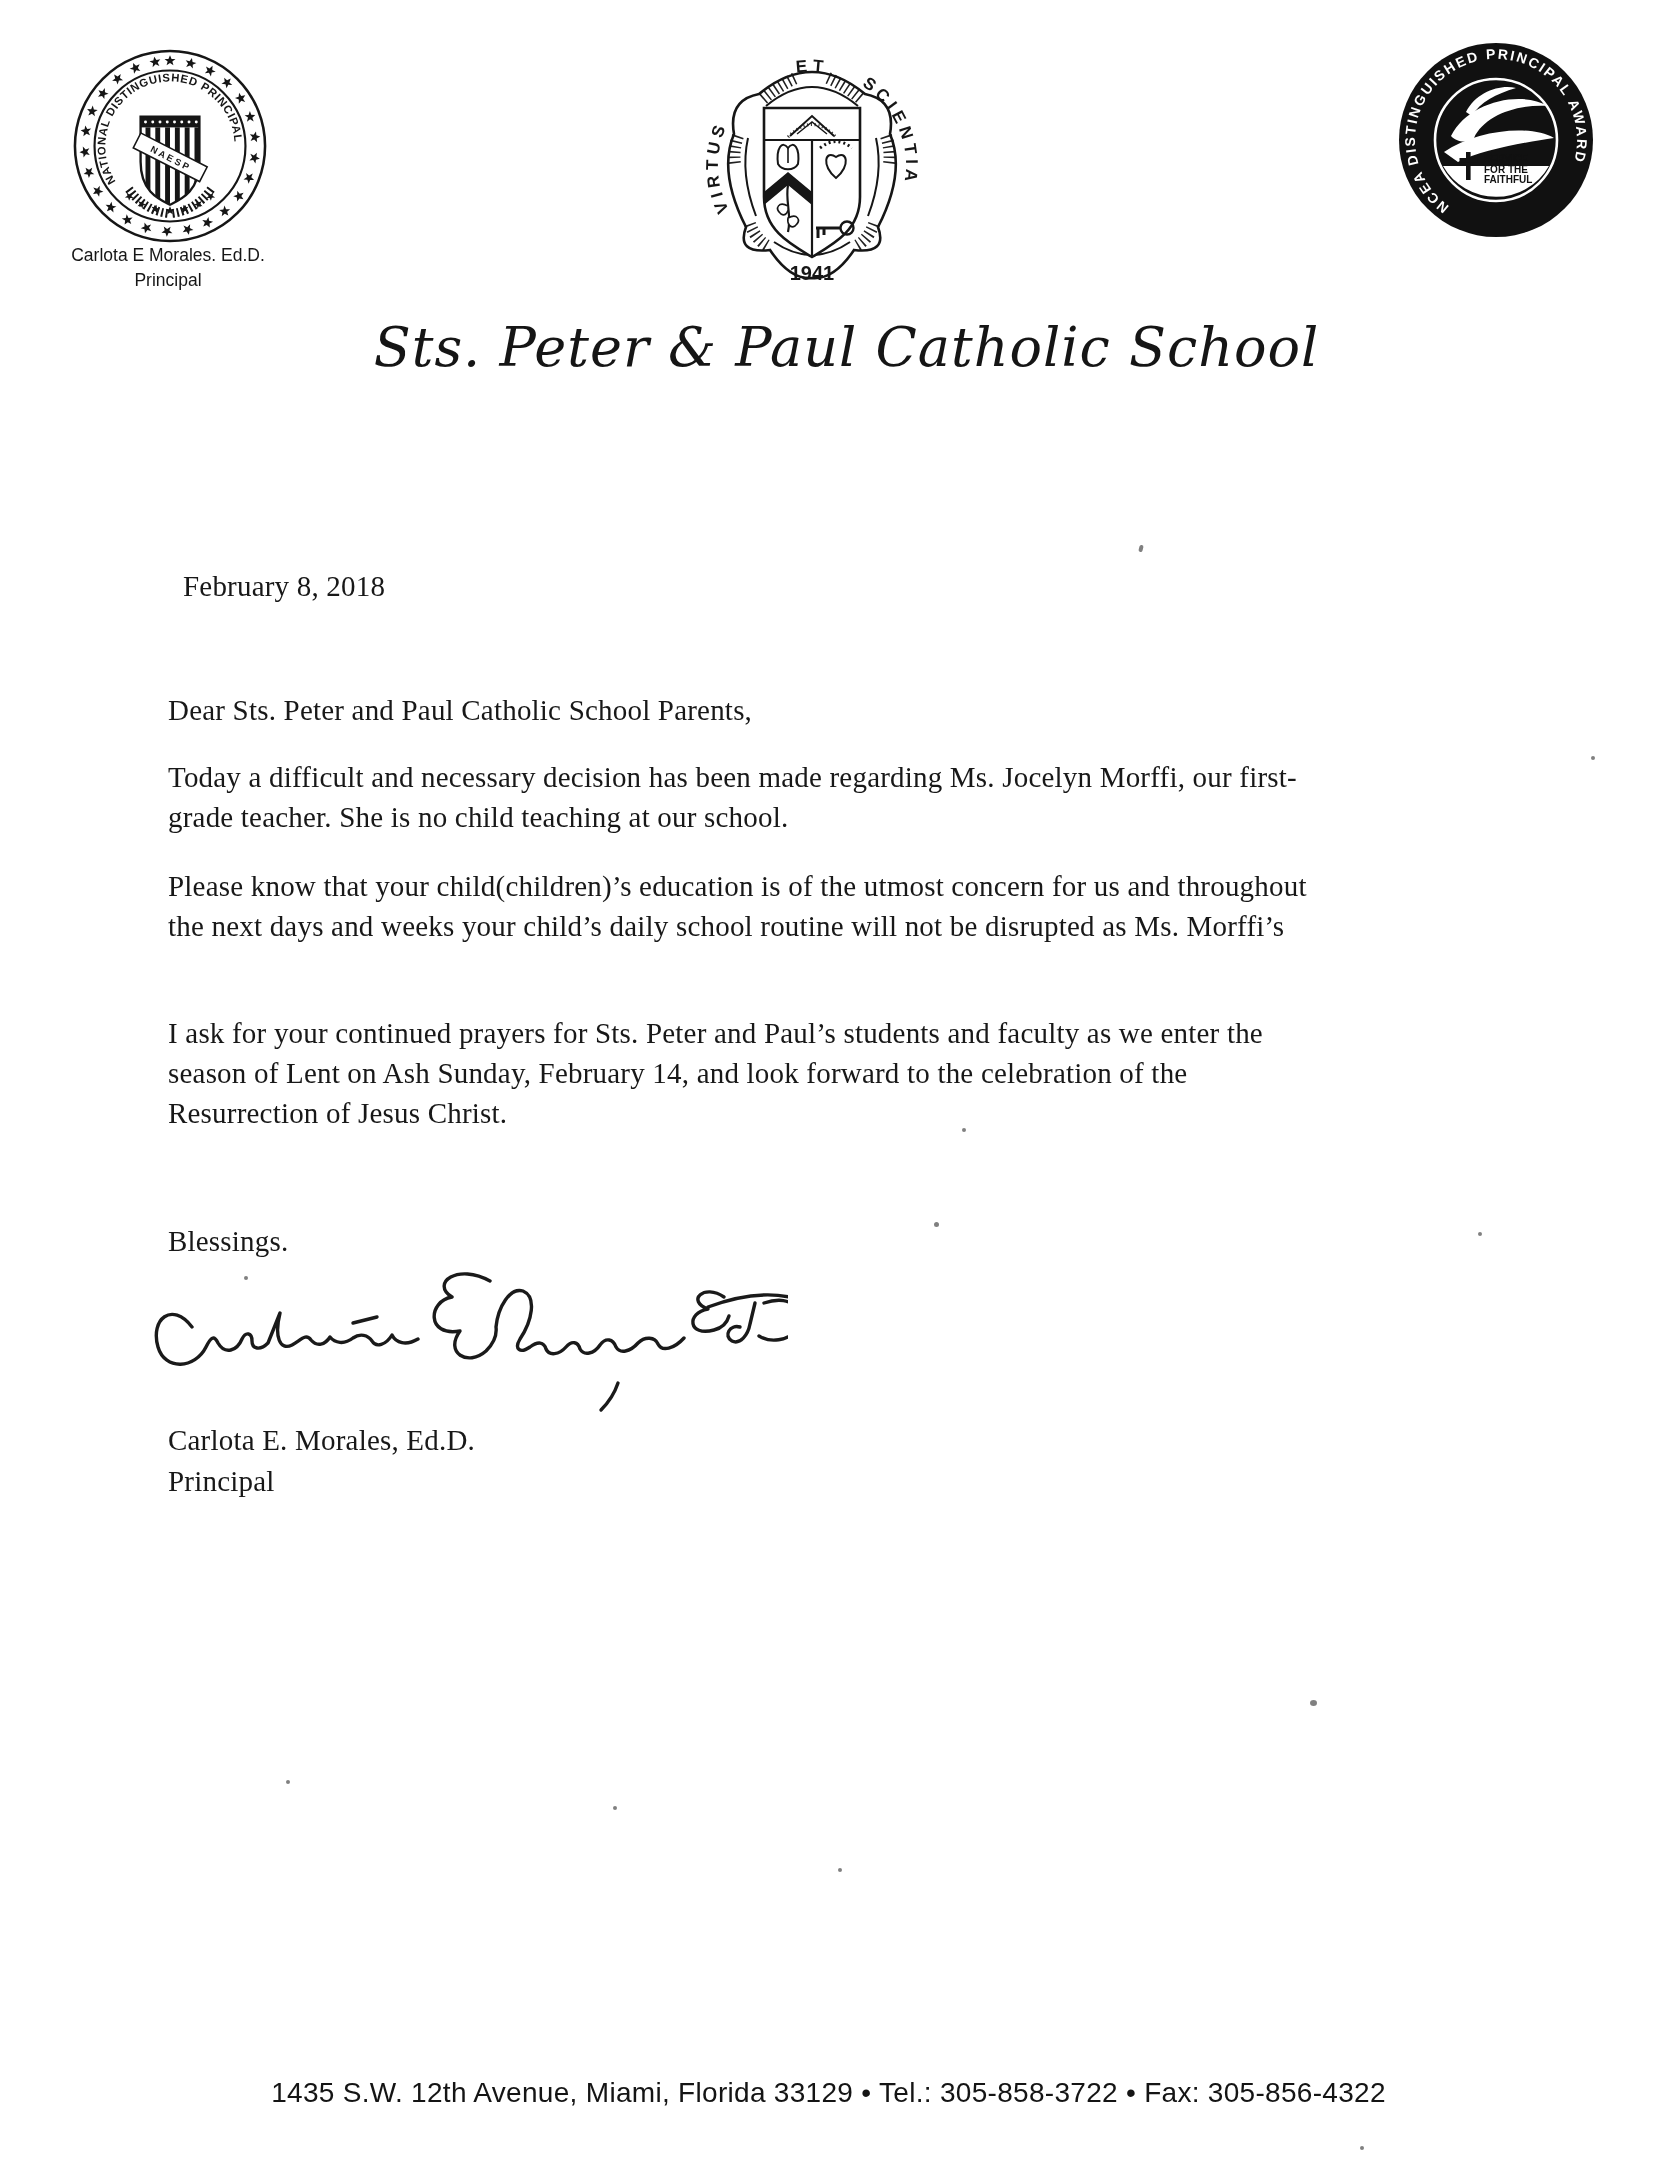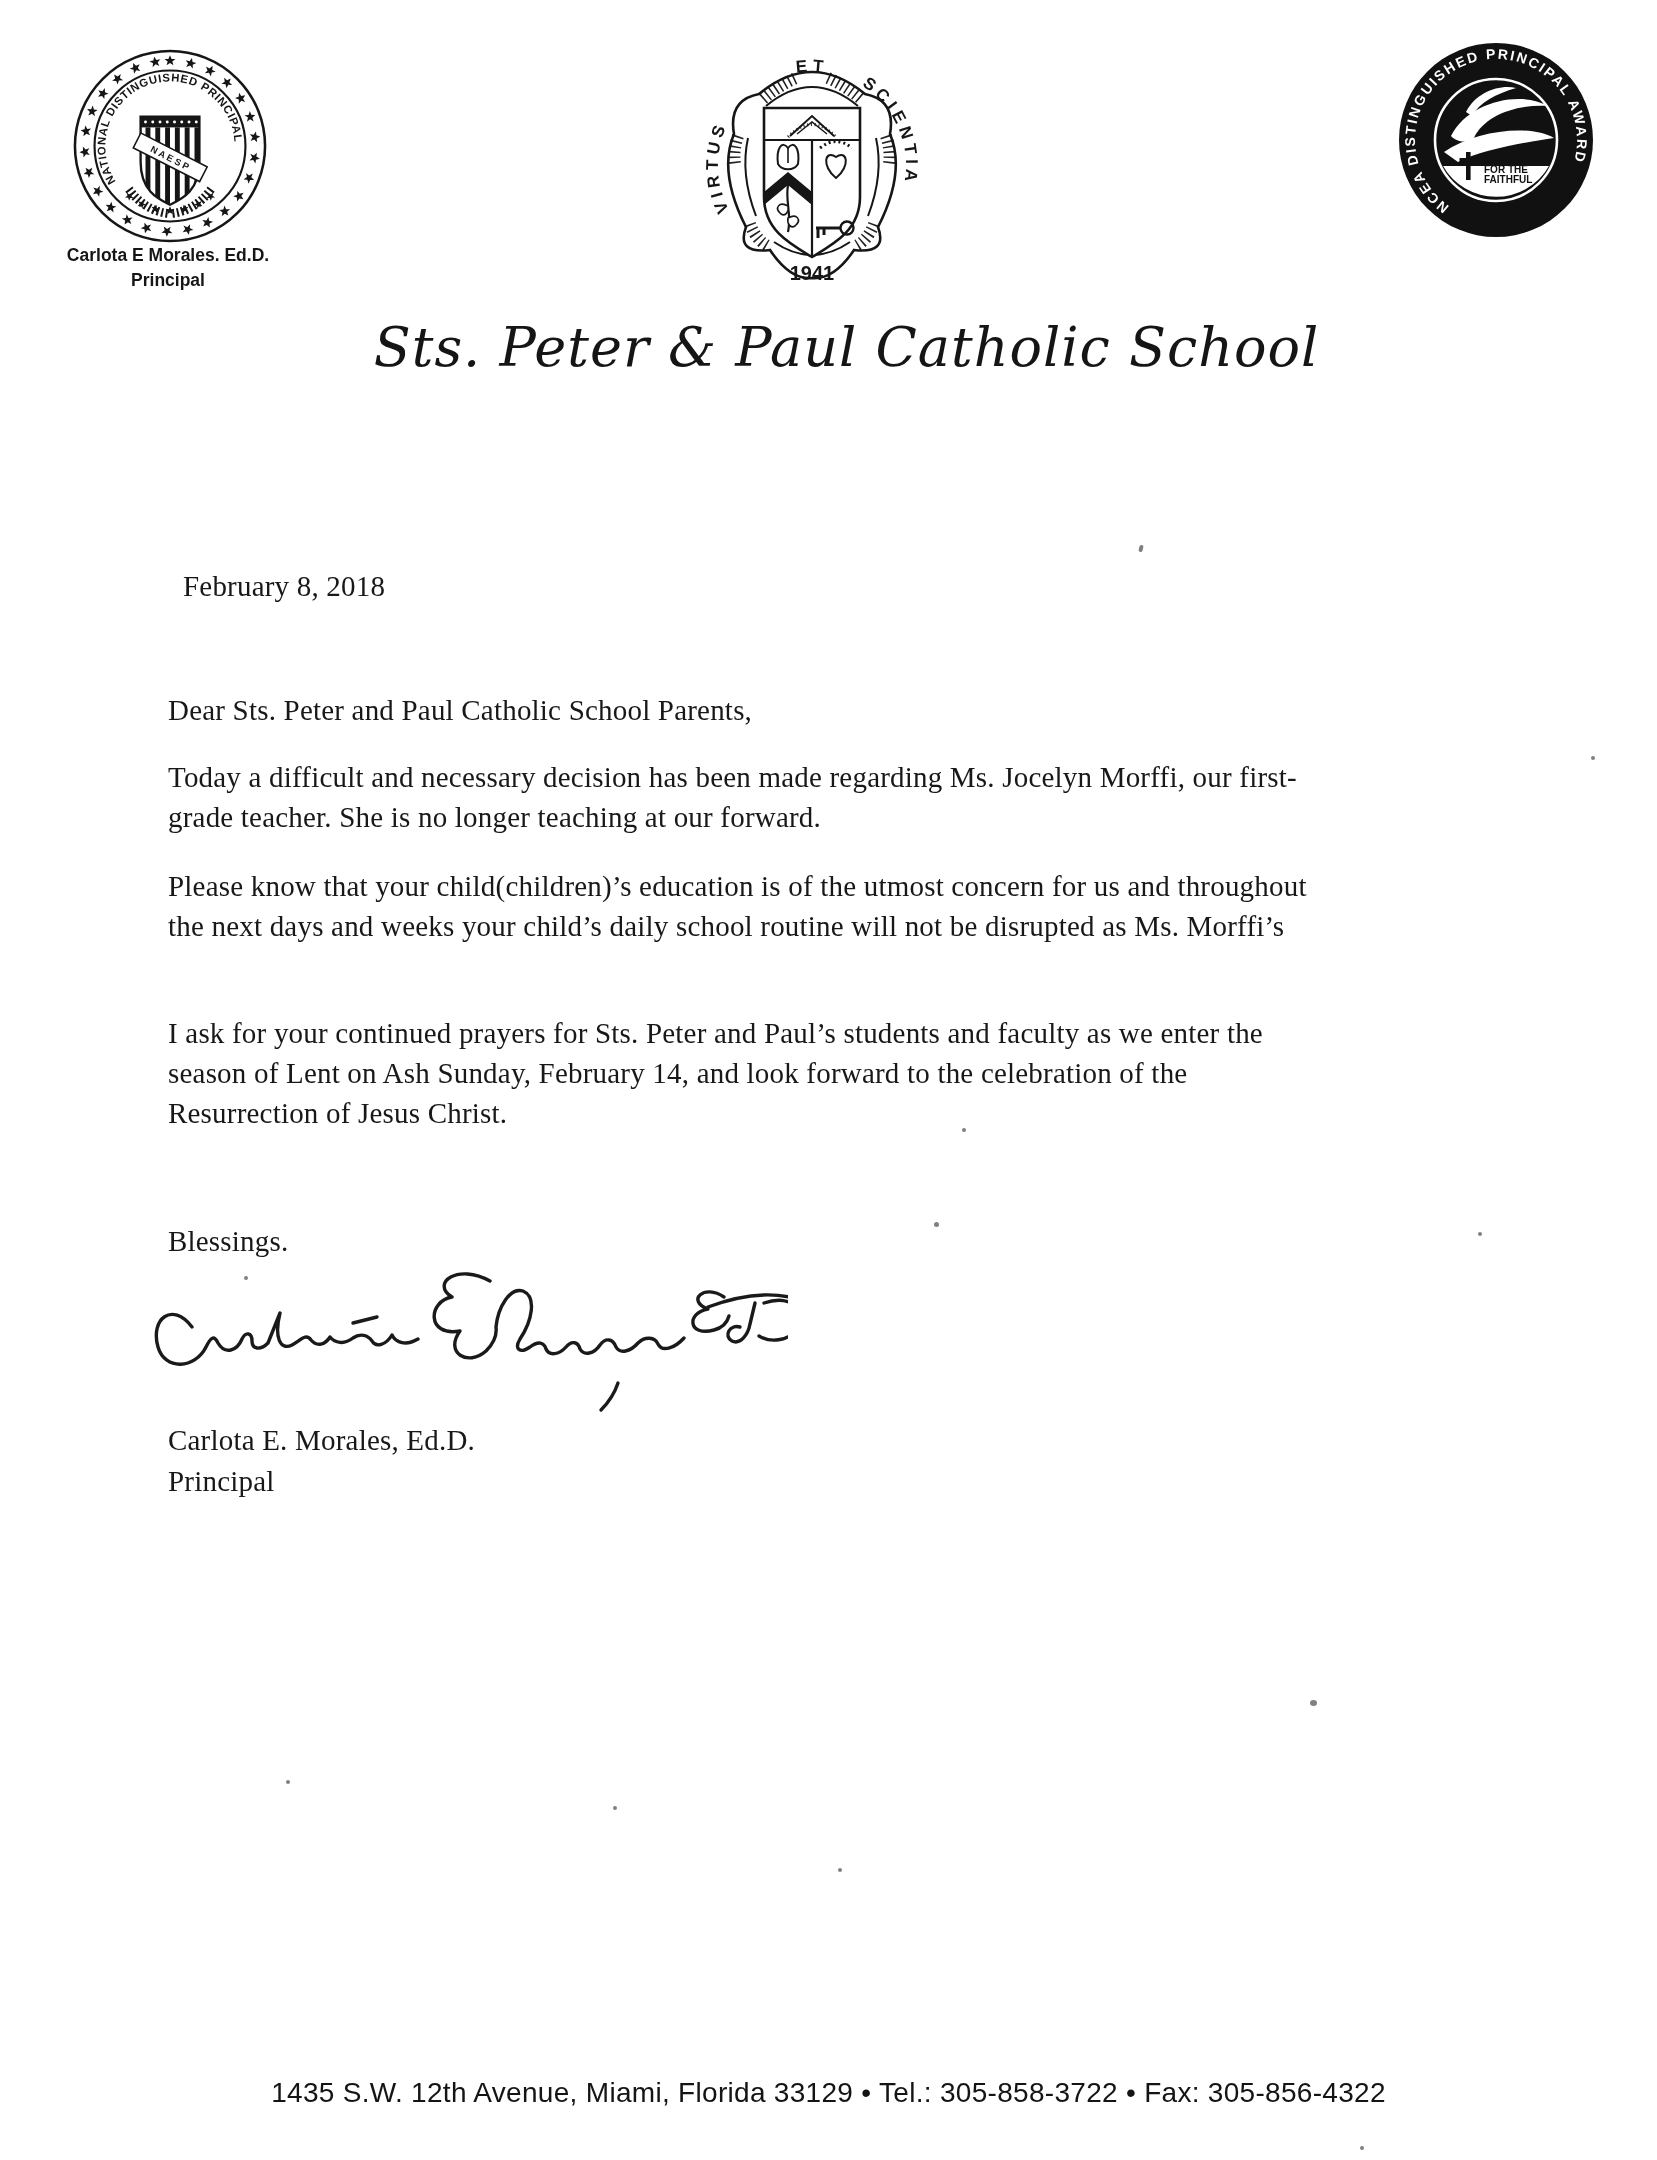"Carlota E Morales. Ed.D." .seal-caption { font-weight: bold -> normal }
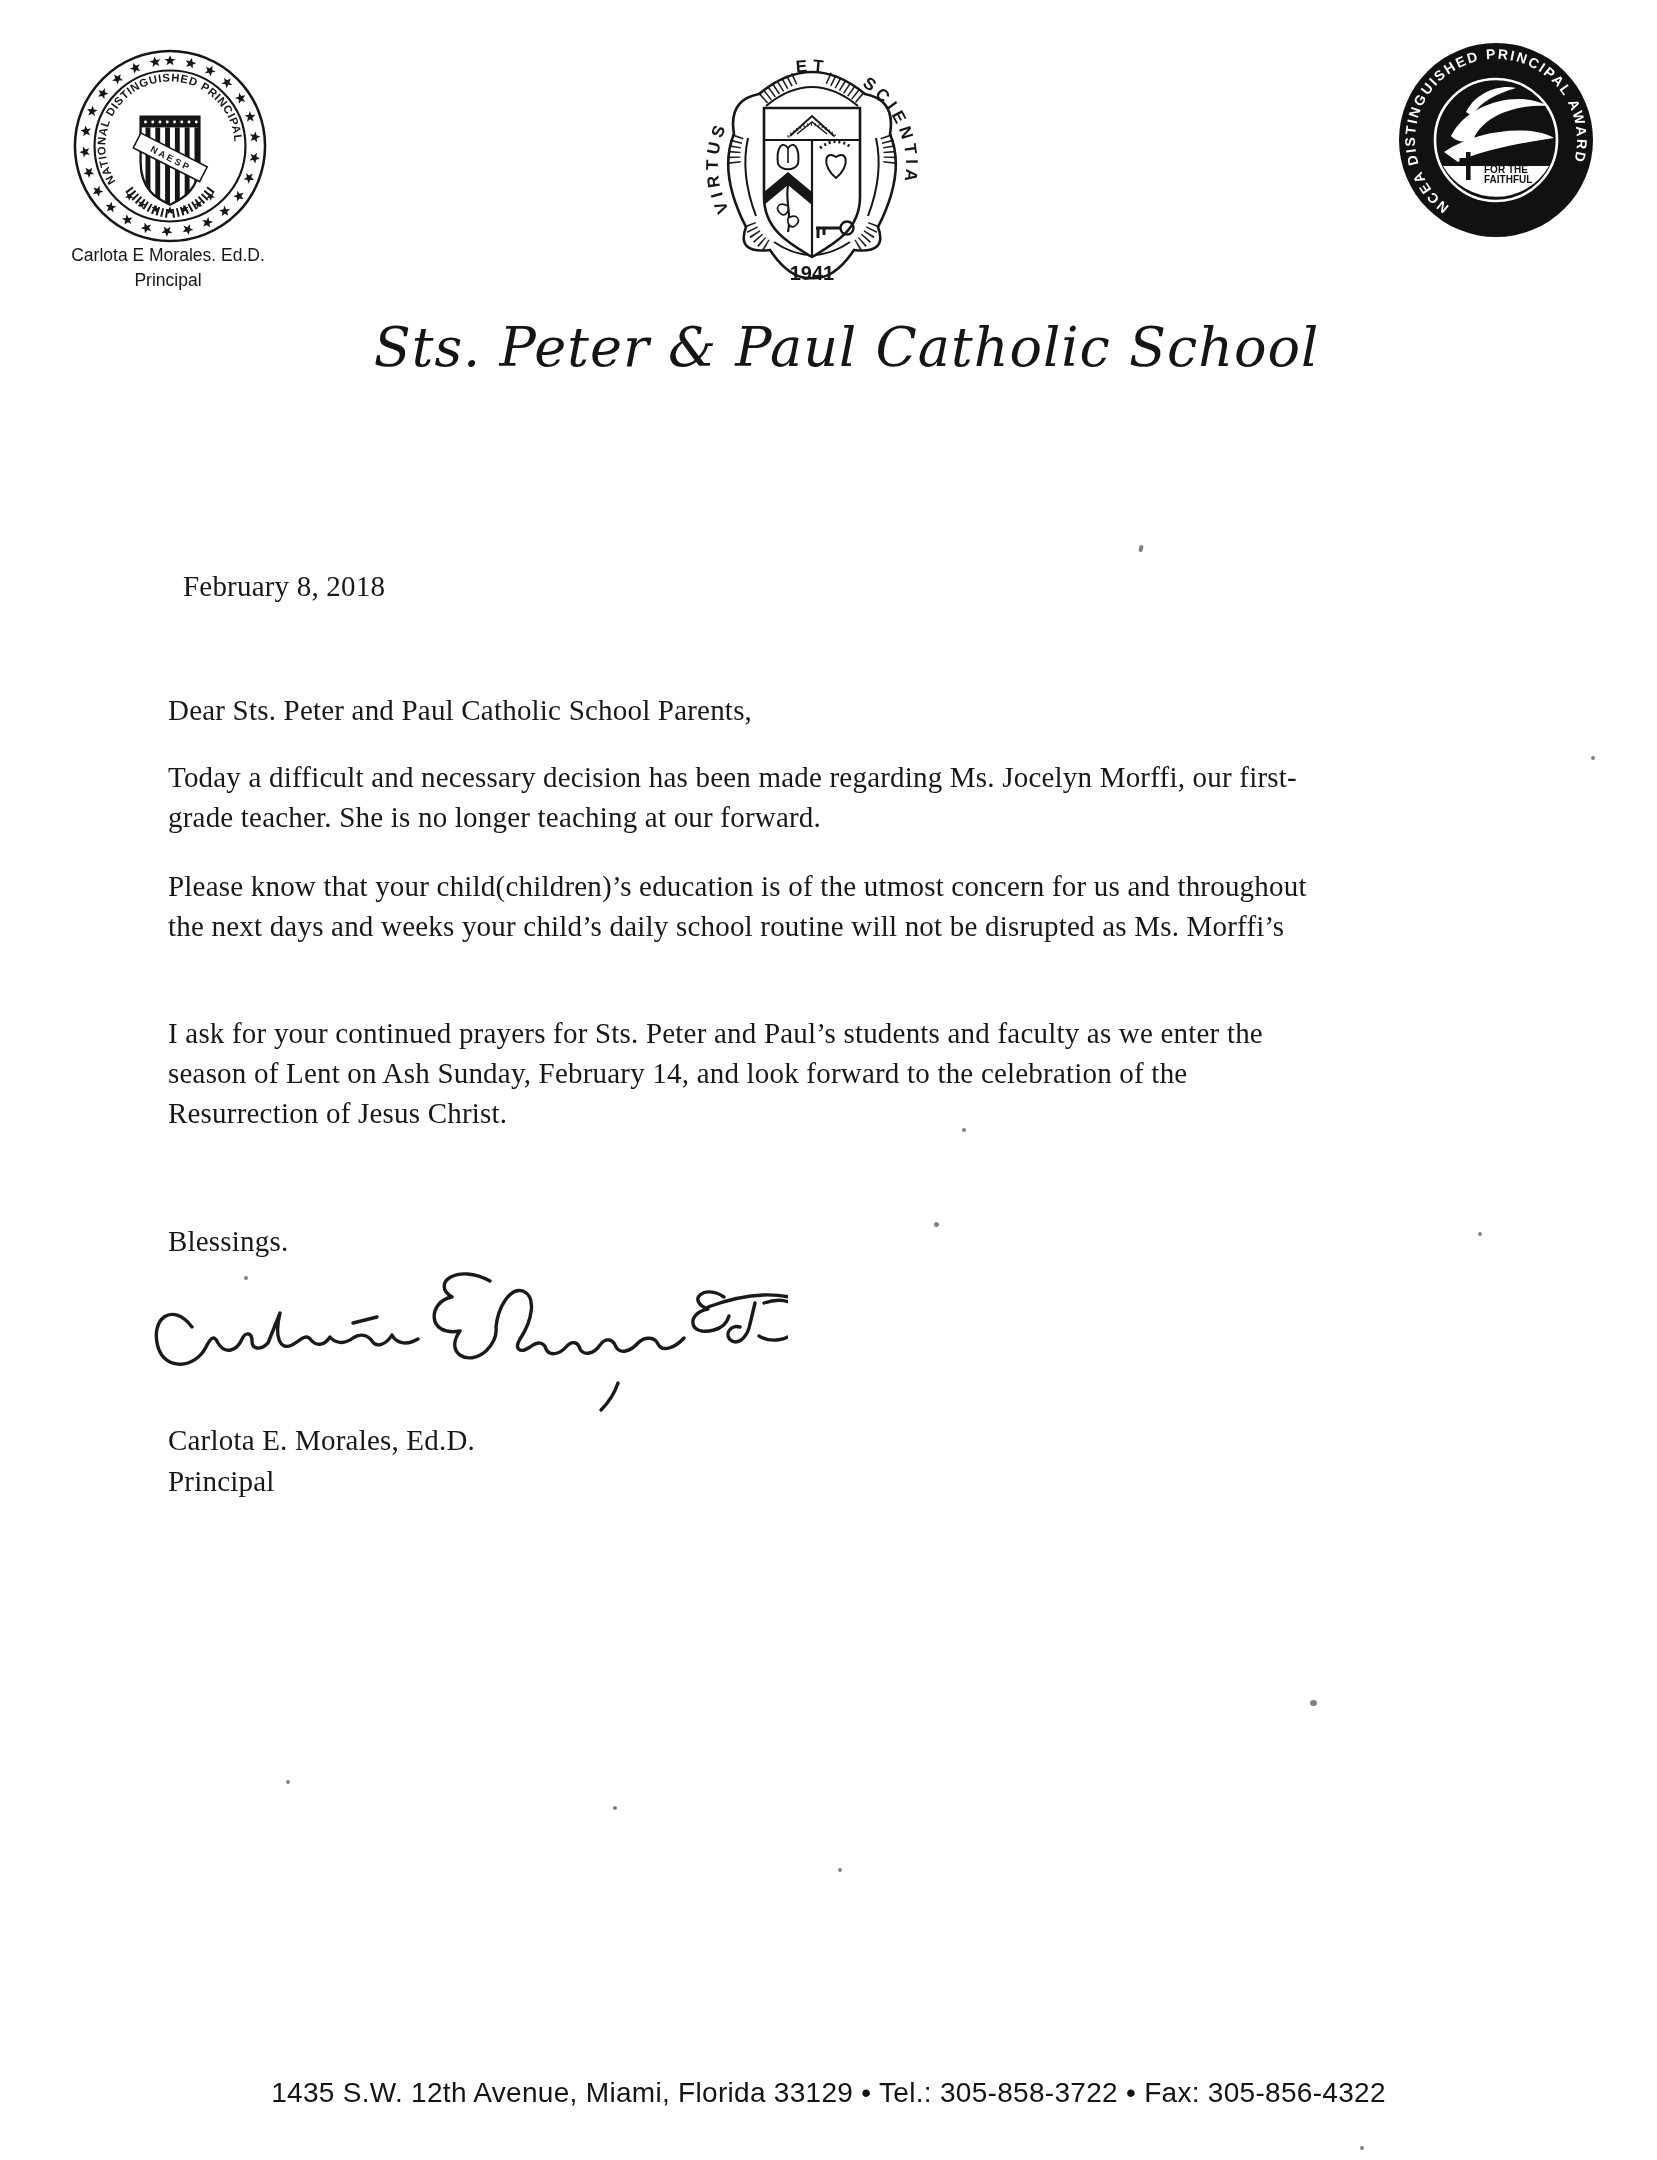"grade teacher. She is no" div.nowrap { text: longer teaching at our forward -> child teaching at our school }
